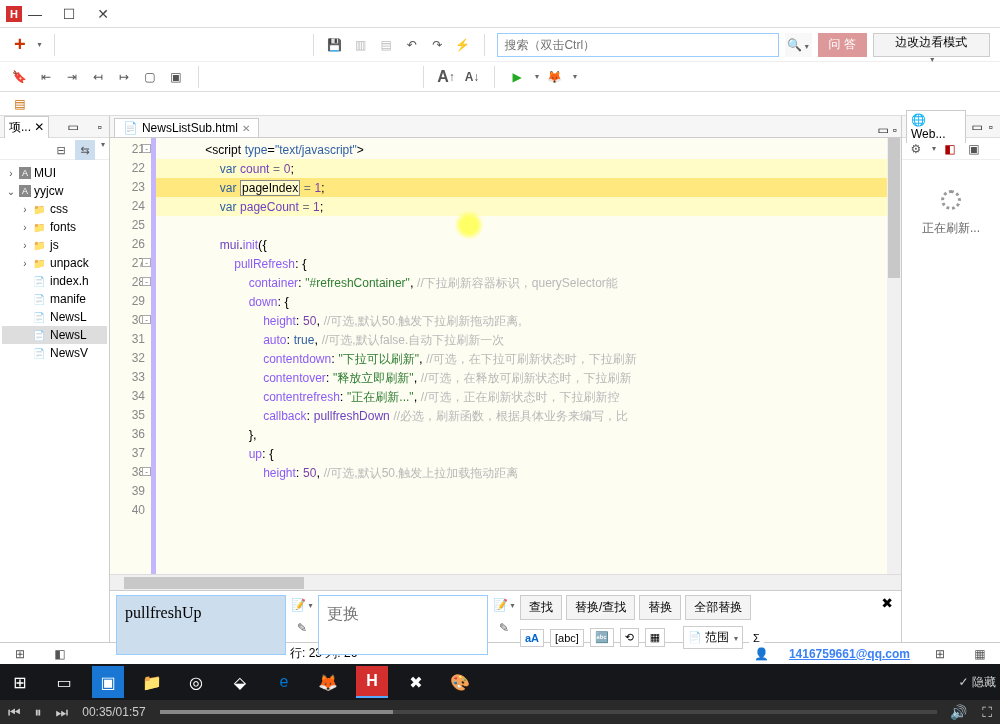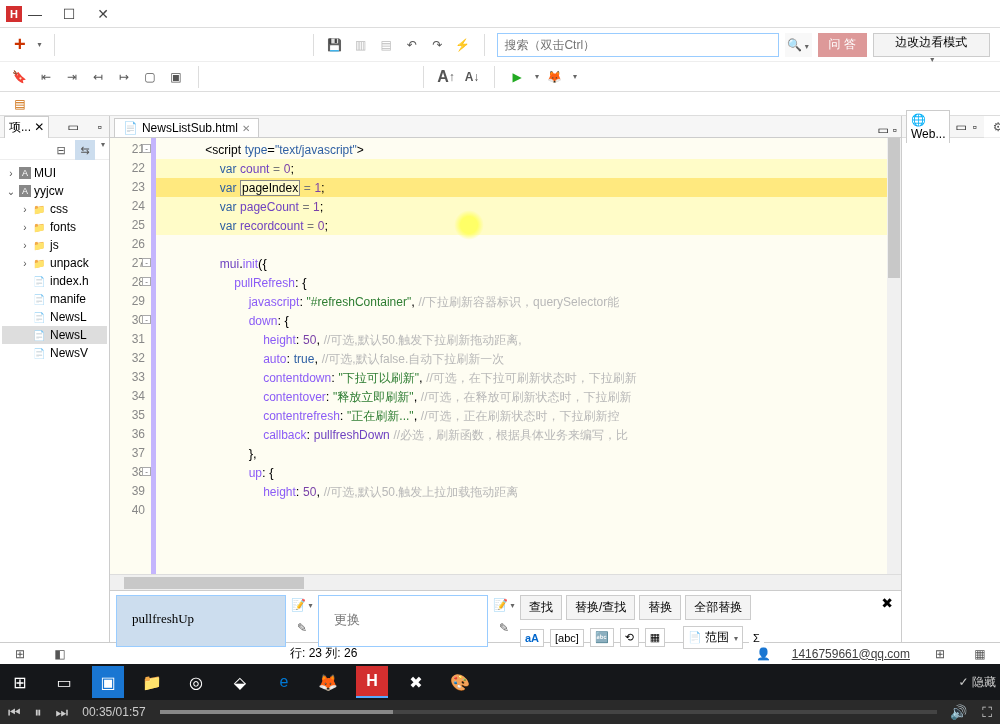"🌐 Web..." .panel-right { flex-direction: row -> column; justify-content: none -> flex-end }
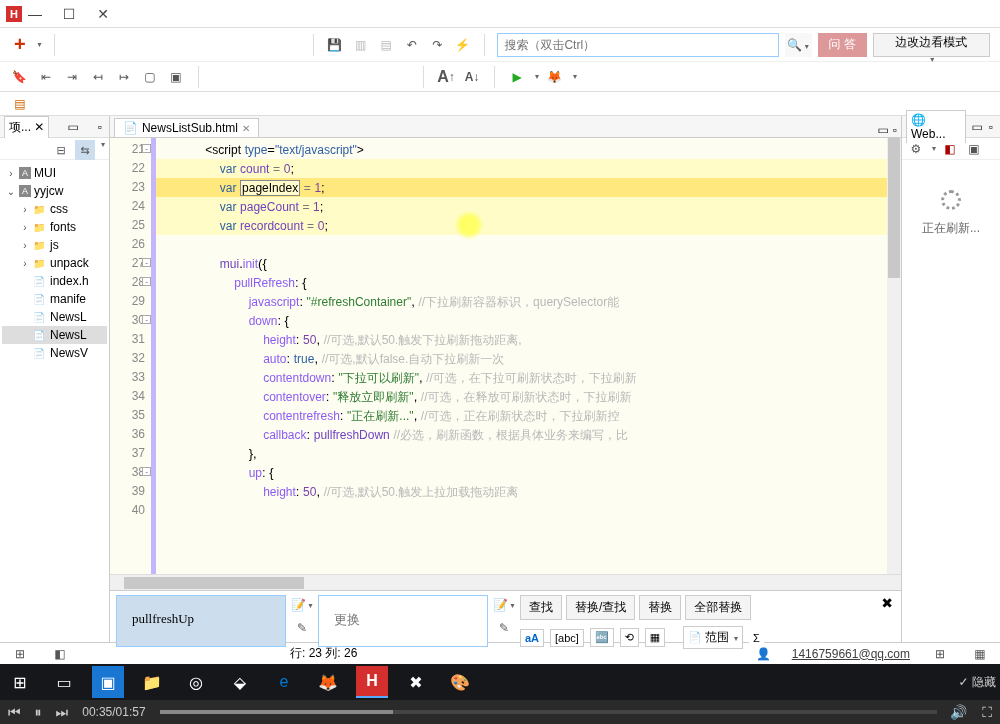"var recordcount = 0;" div.cline { html: <div> <span>var</span> <span>recordcount</span> <span>=</span> <span>0</span>;</div> -> none }
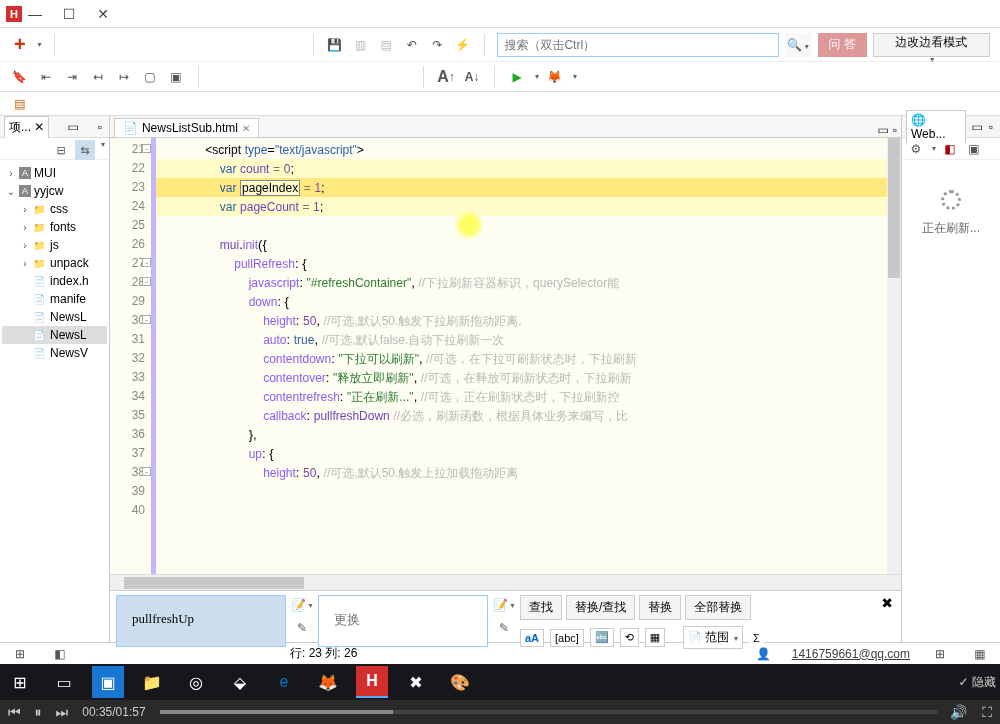"javascript" span.tok-field { text: javascript -> container }
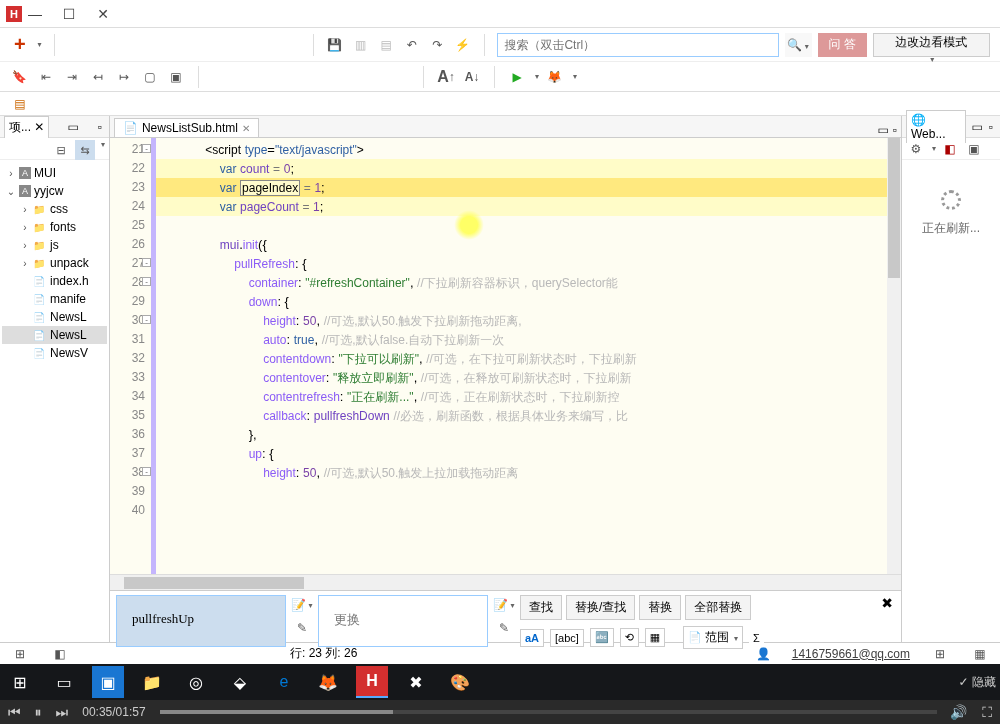"pullfreshUp" .findbox { font-size: 13px -> 16px; height: 52px -> 60px; padding: 15px -> 8px }
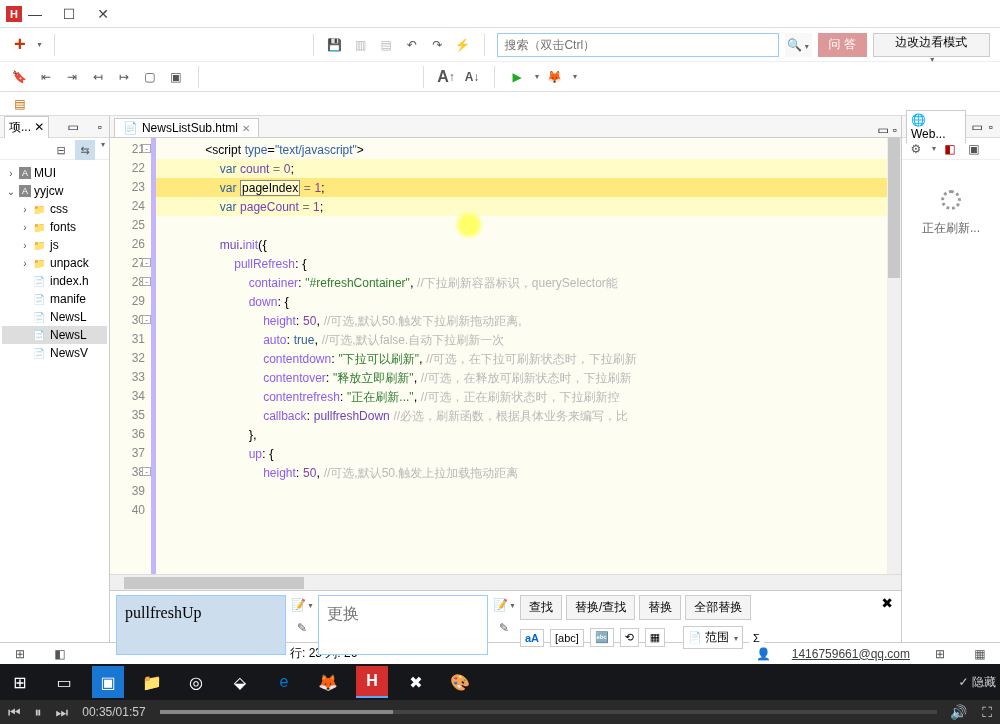"1416759661@qq.com" .statusbar a { color: #404040 -> #3b82f6; font-weight: none -> bold }
